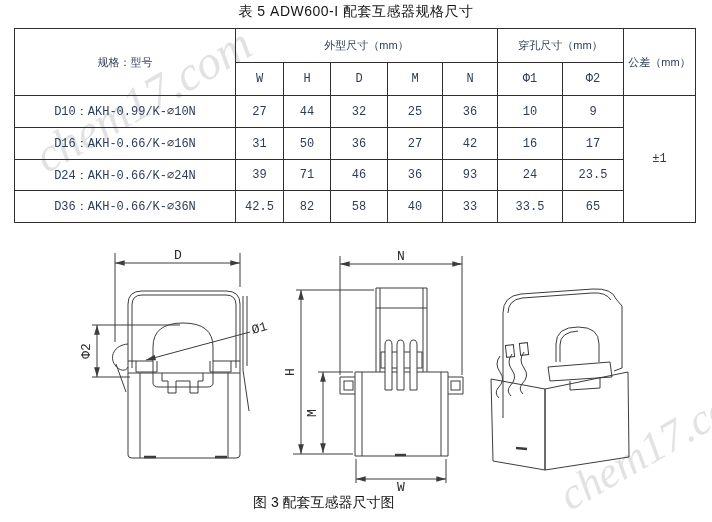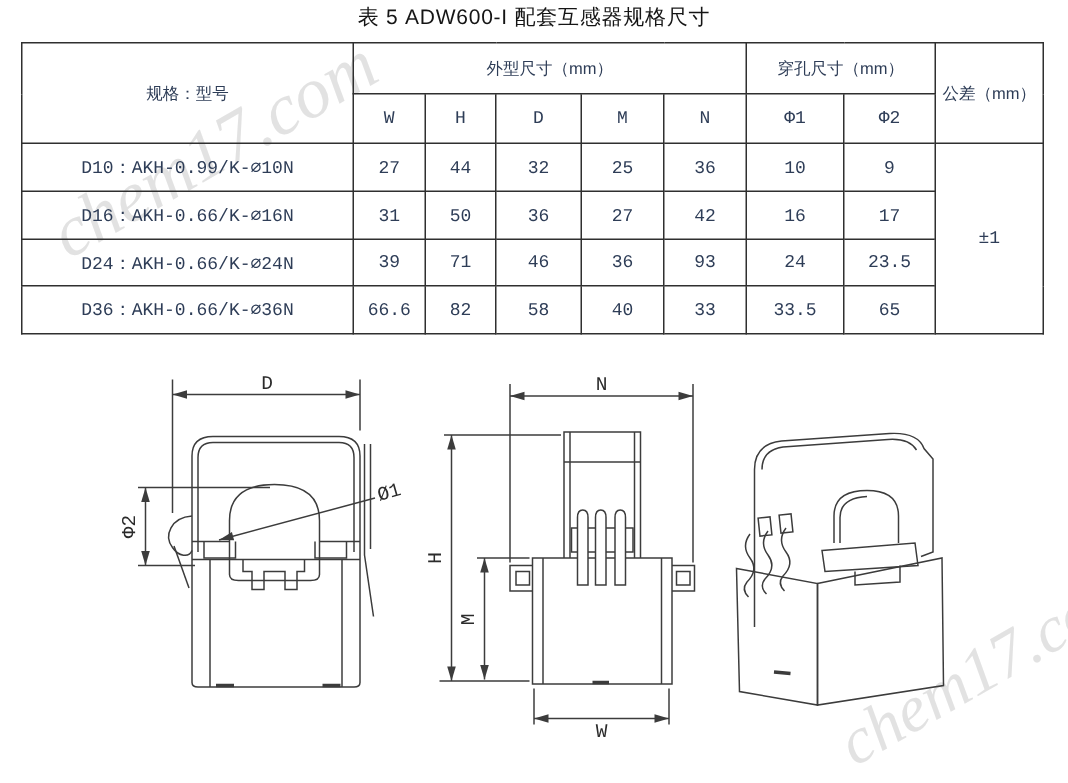"66.6" td { text: 66.6 -> 42.5 }
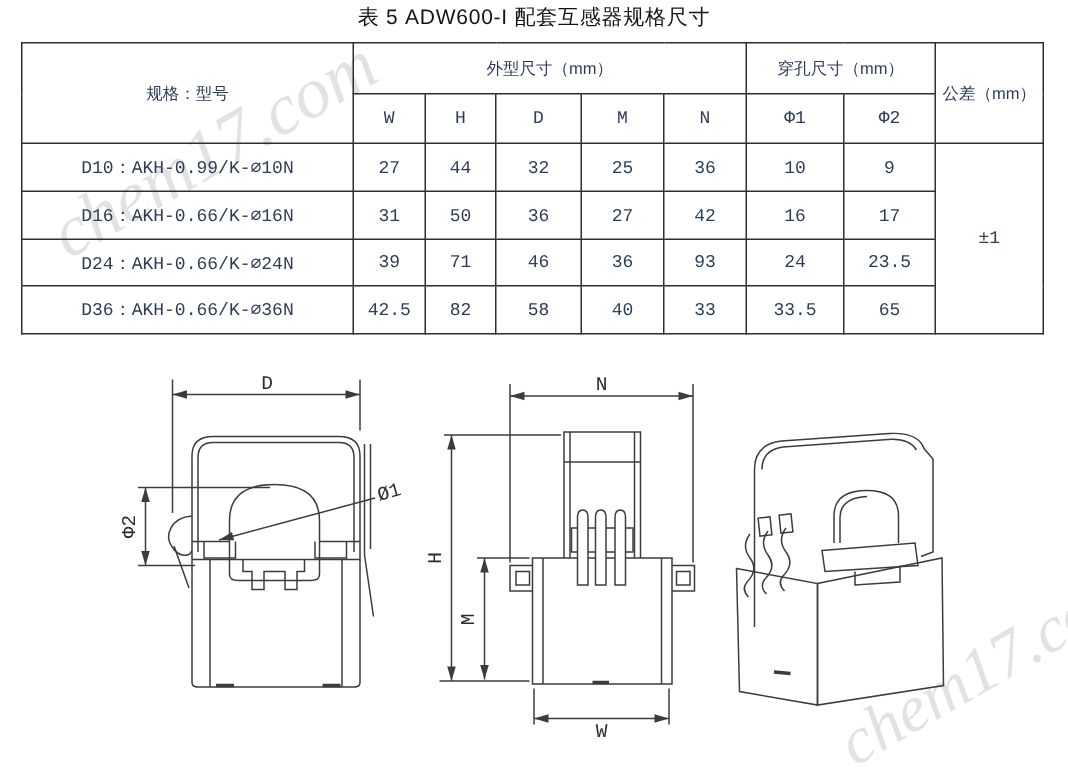"图 3 配套互感器尺寸图" div { html: none -> <div>图 3 配套互感器尺寸图</div> }
